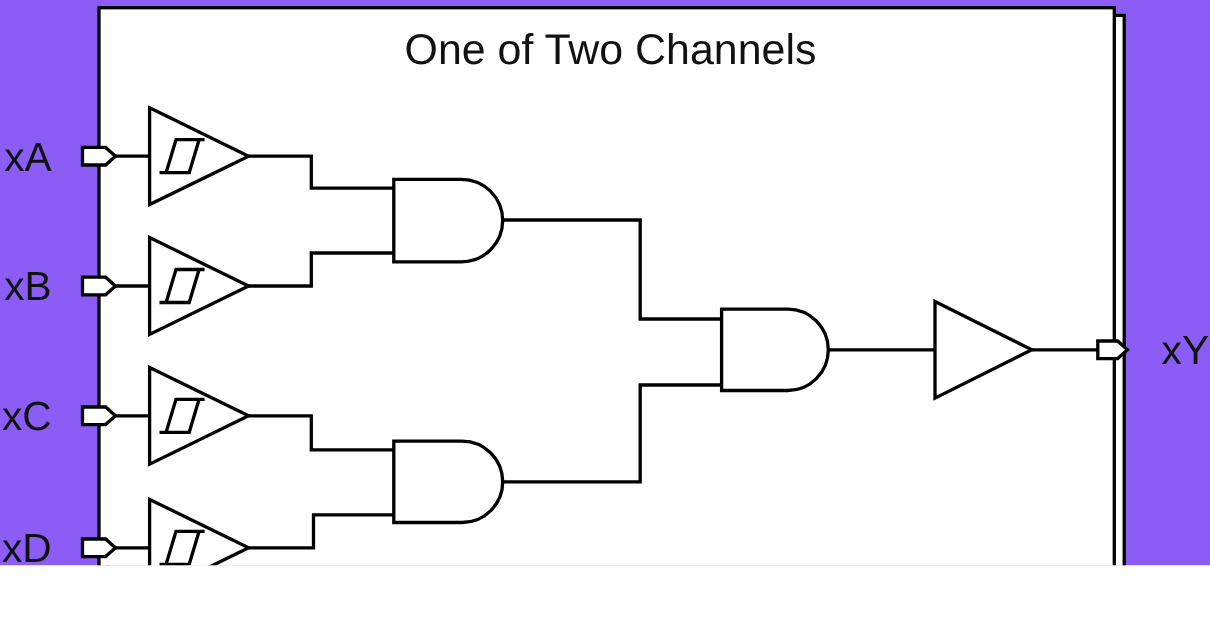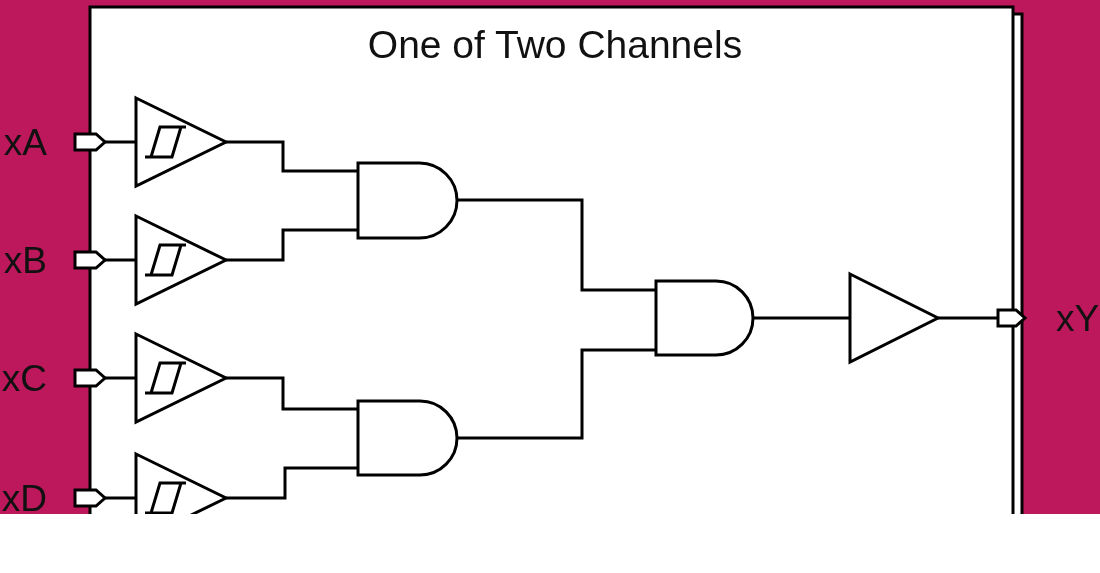"One of Two Channels" .stage { background: #be185d -> #8b5cf6 }
